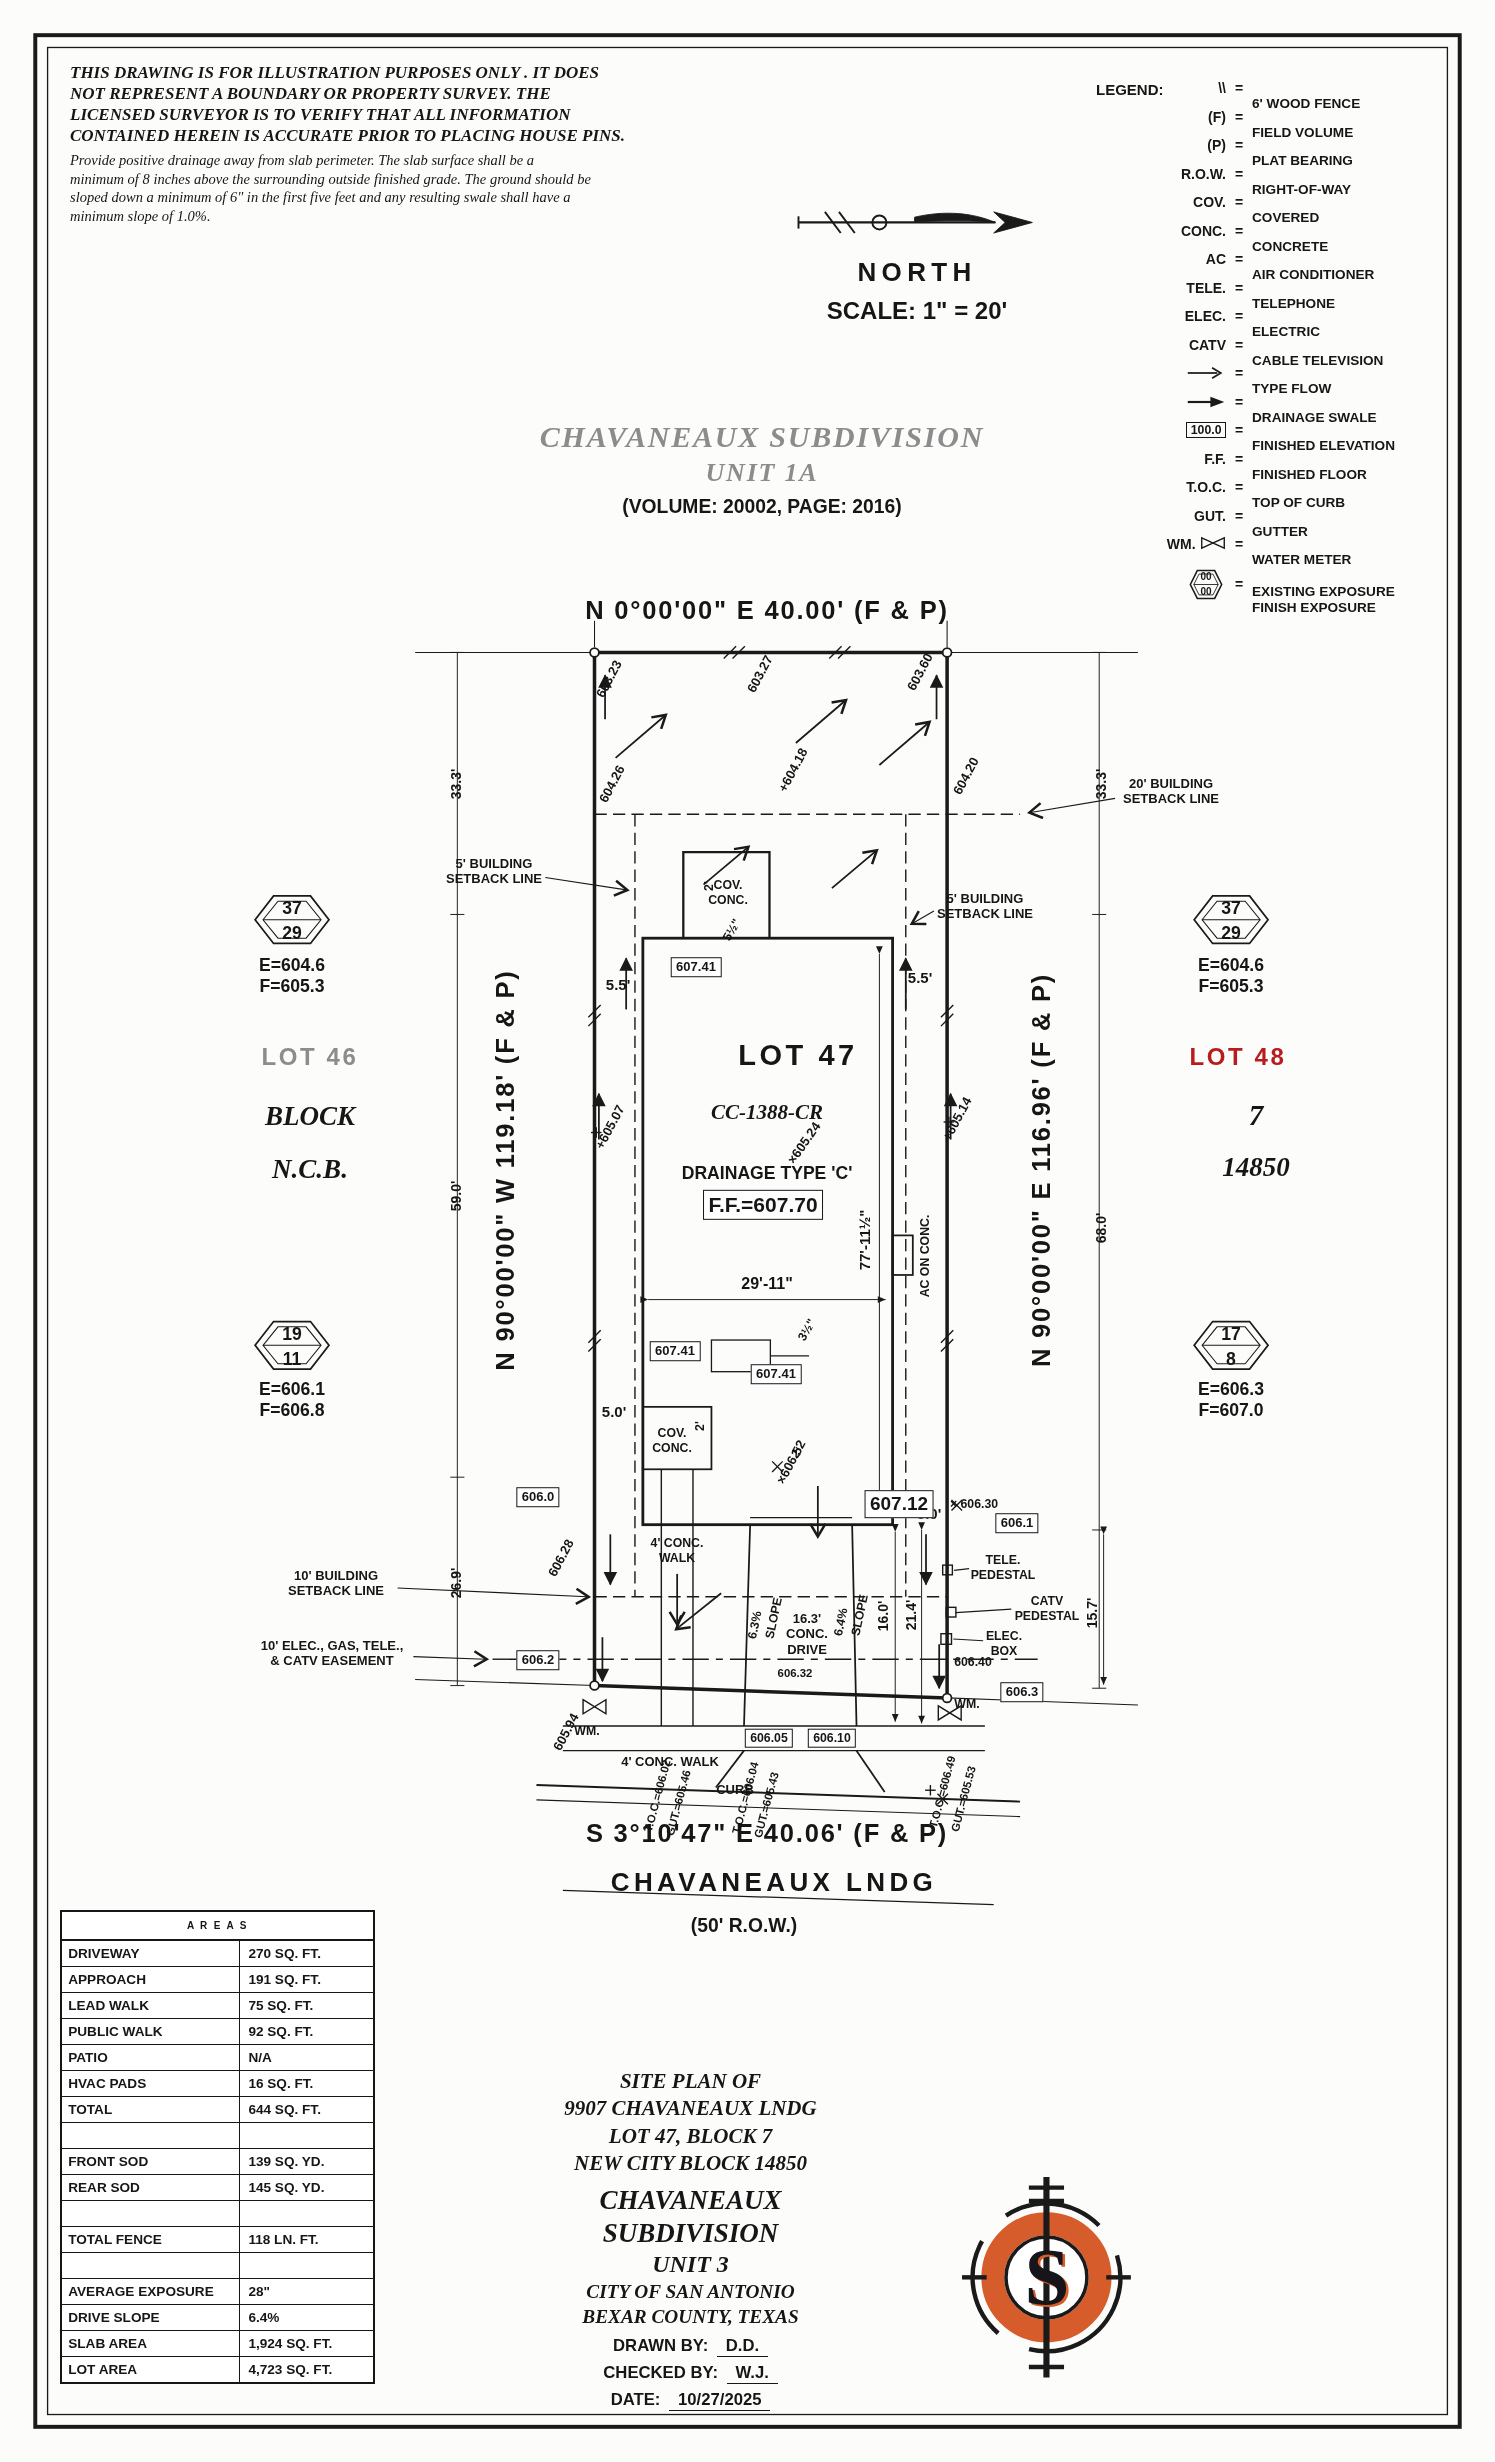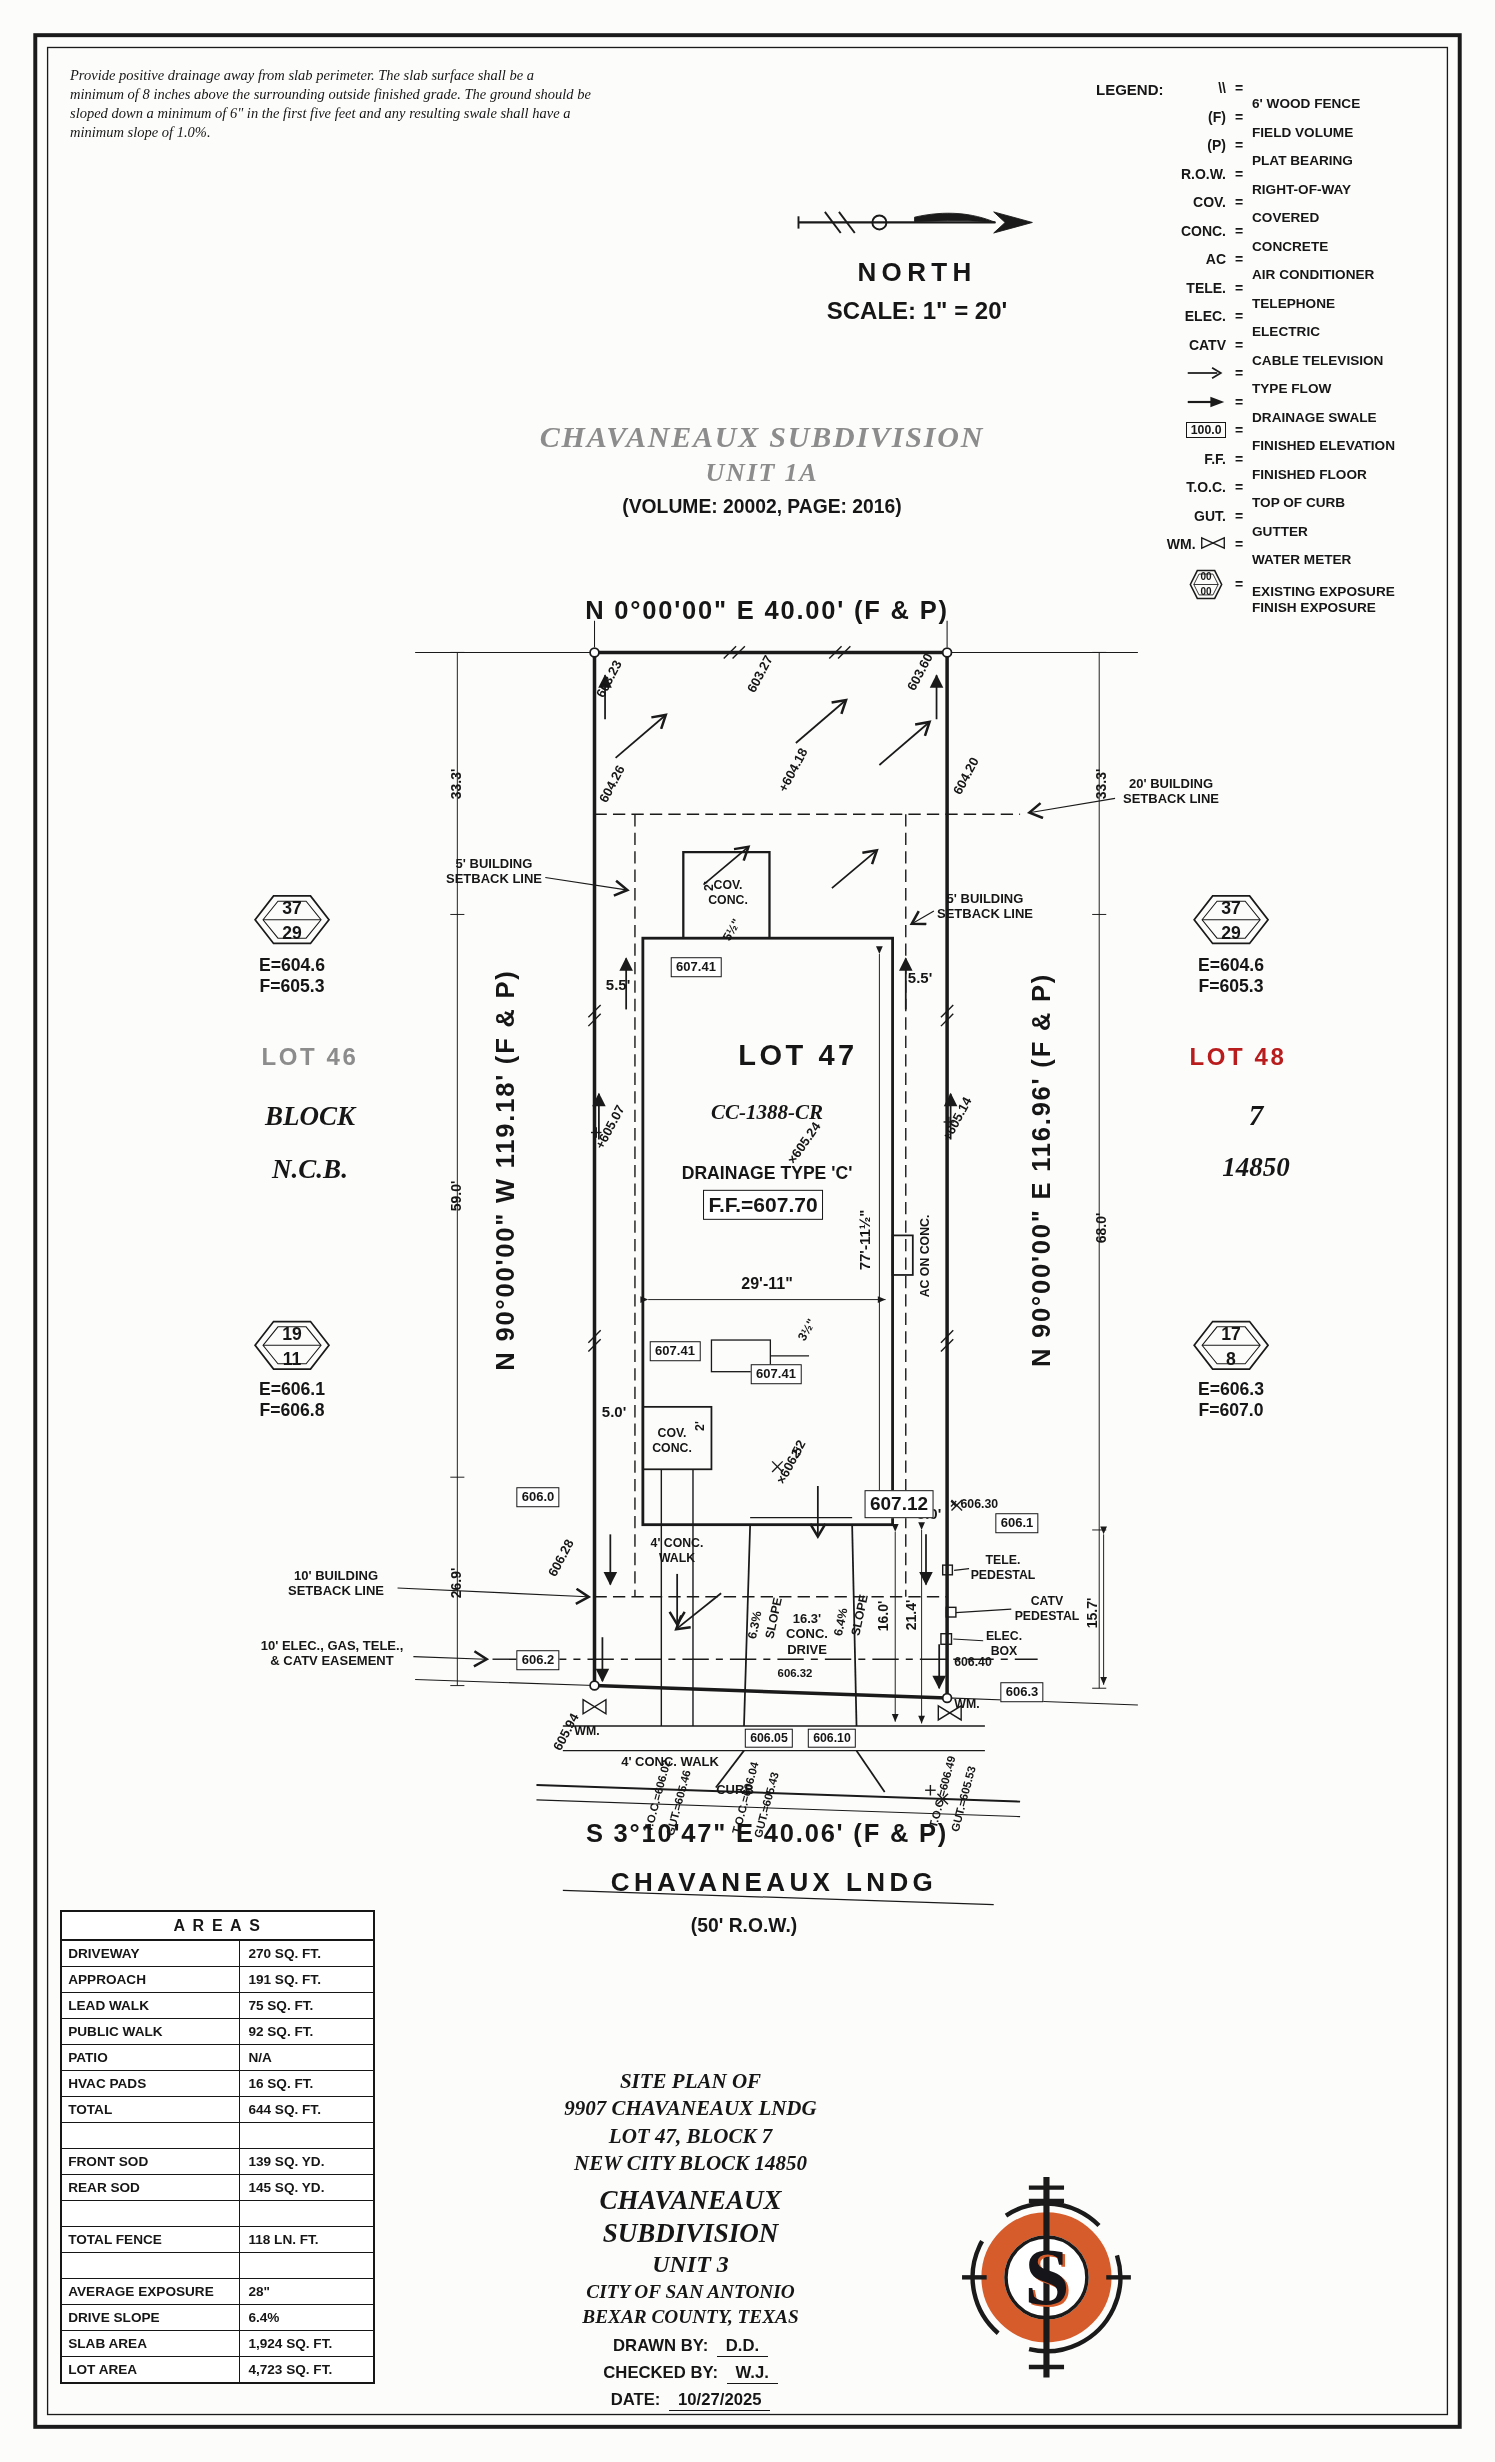"THIS DRAWING IS FOR ILLUSTRATION" div.disc1 { html: none -> <div>THIS DRAWING IS FOR ILLUSTRATION PURPOSES ONLY . IT DOES NOT REPRESENT A BOUNDARY OR PROPERTY SURVEY. THE LICENSED SURVEYOR IS TO VERIFY THAT ALL INFORMATION CONTAINED HEREIN IS ACCURATE PRIOR TO PLACING HOUSE PINS.</div> }
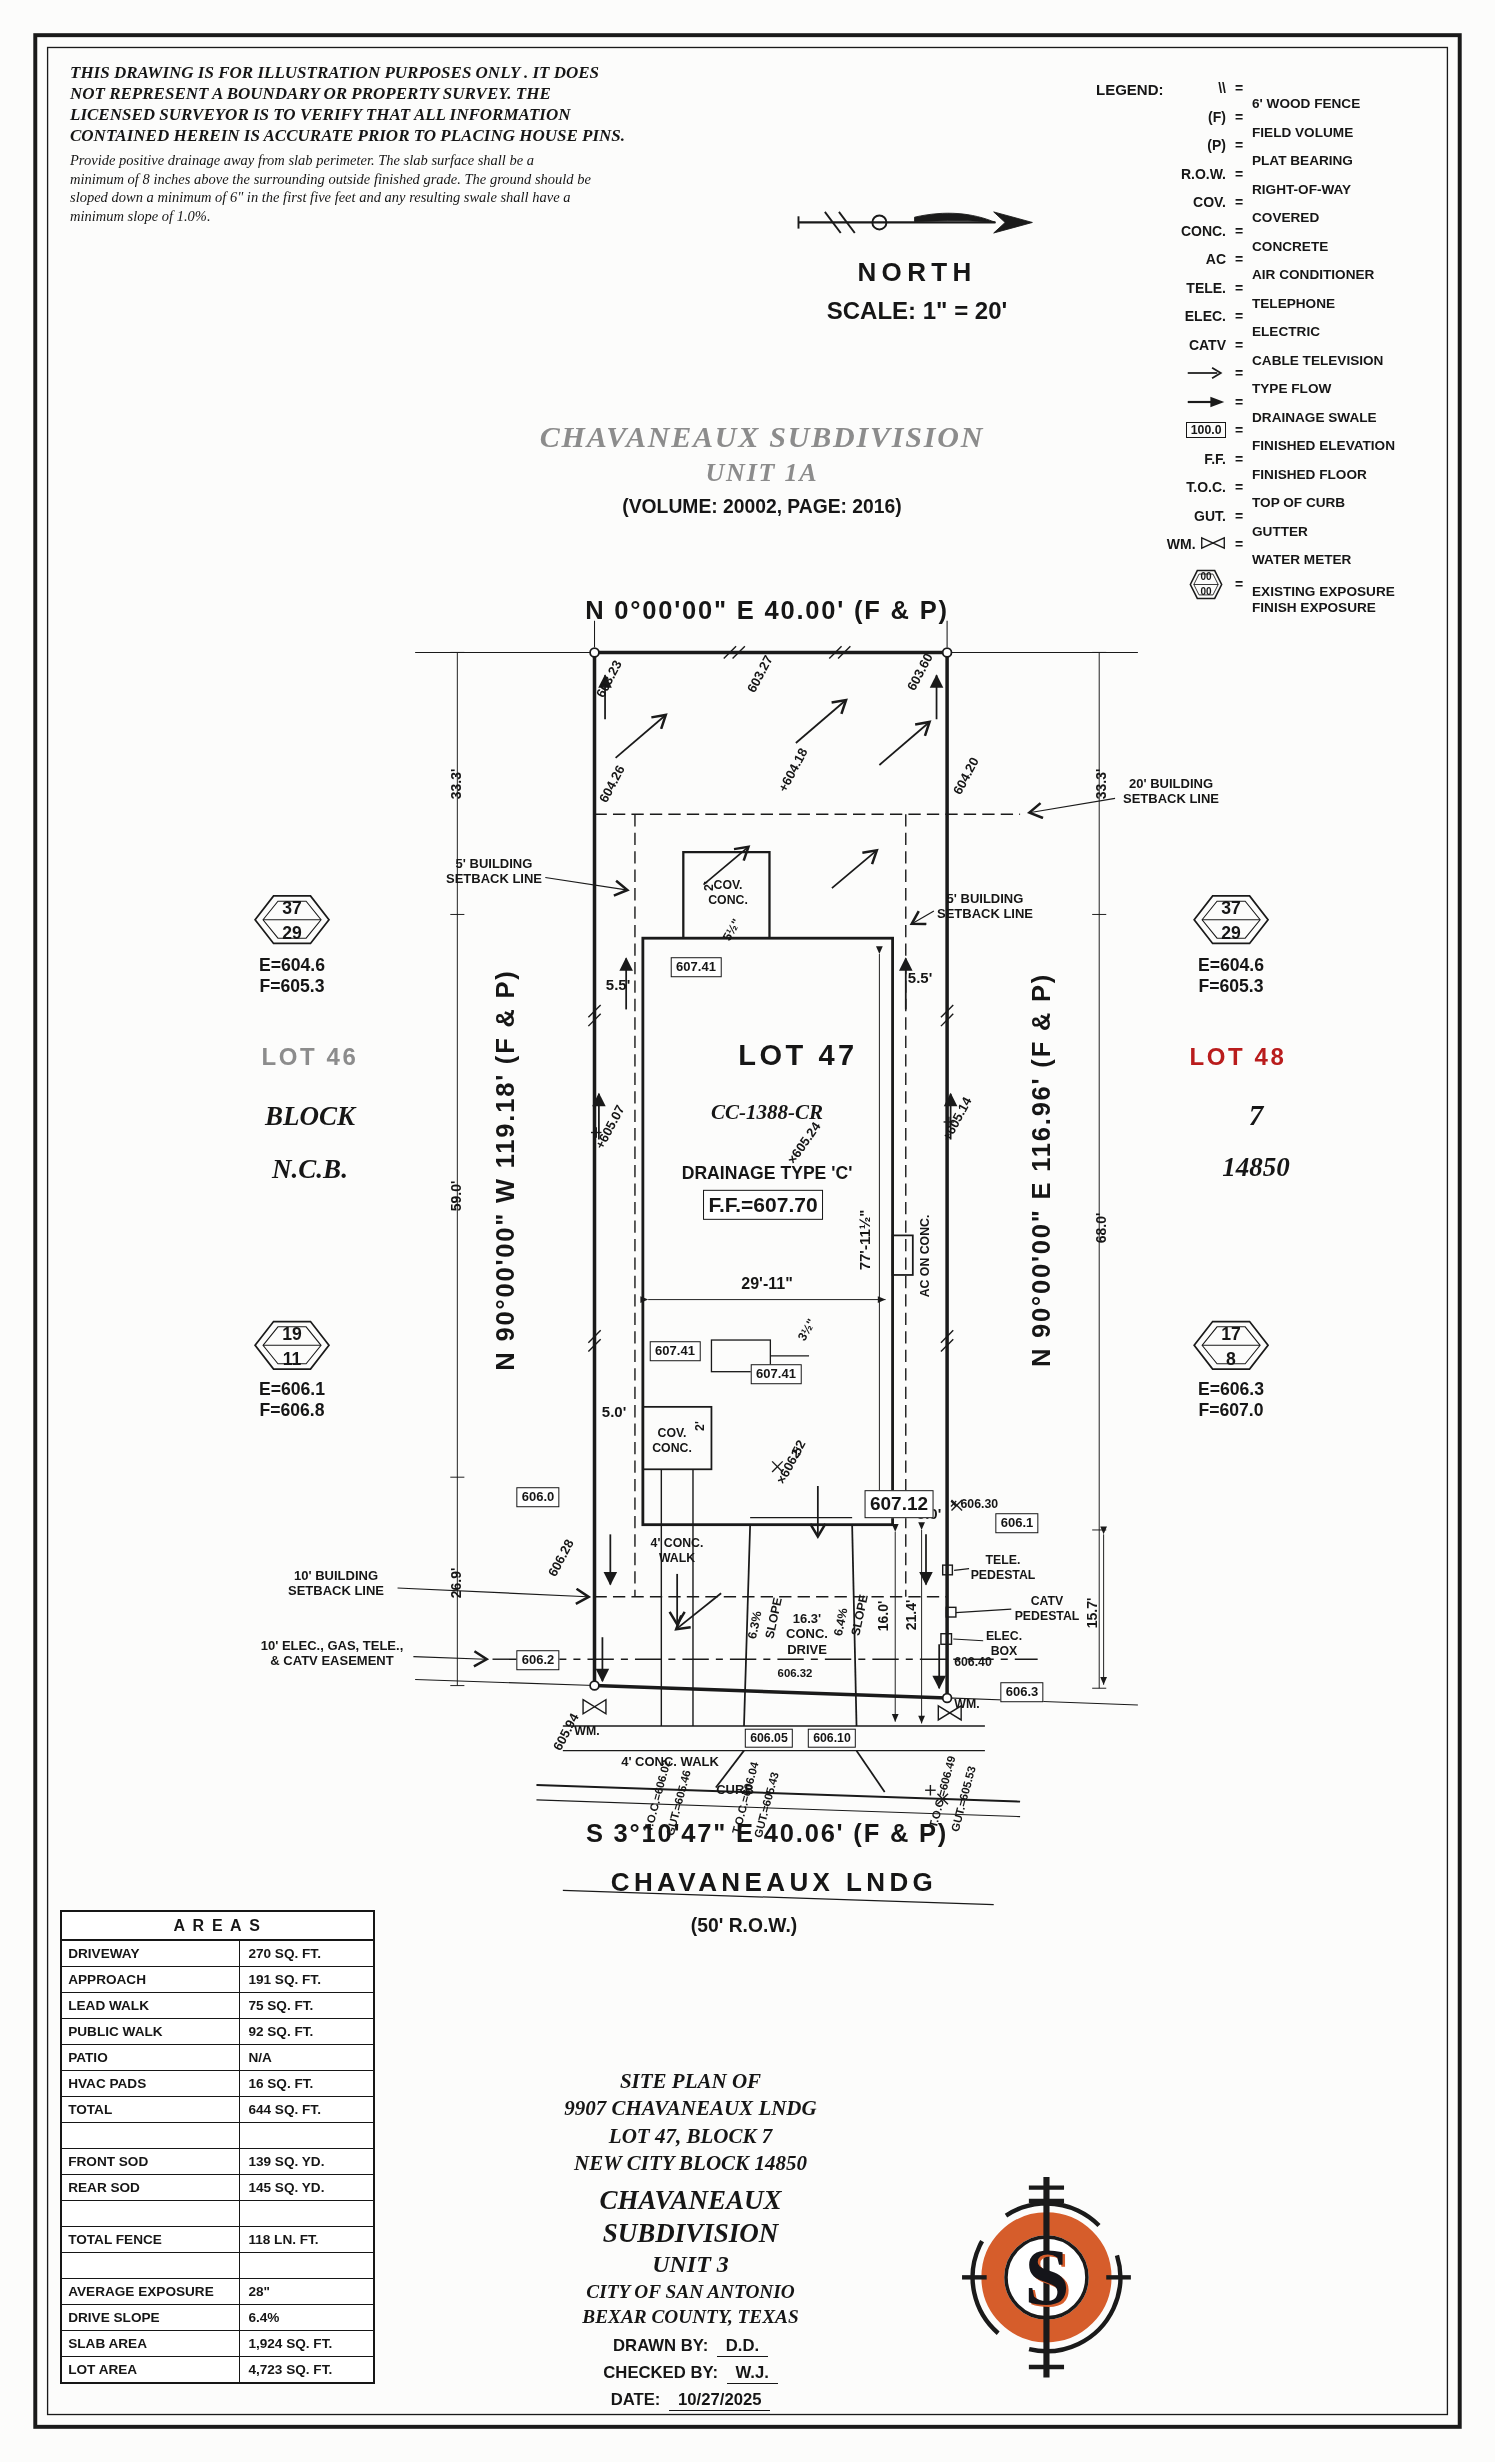"A R E A S" .ar-head { font-size: 16px -> 10px }
